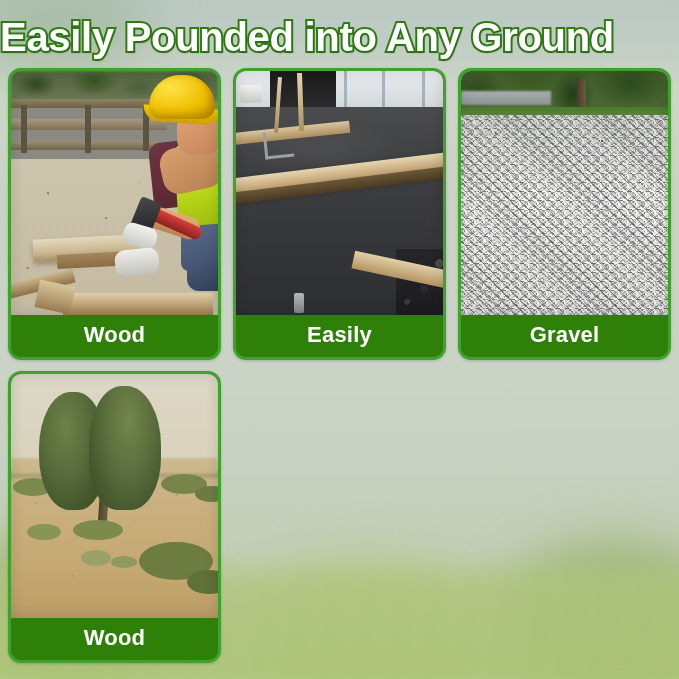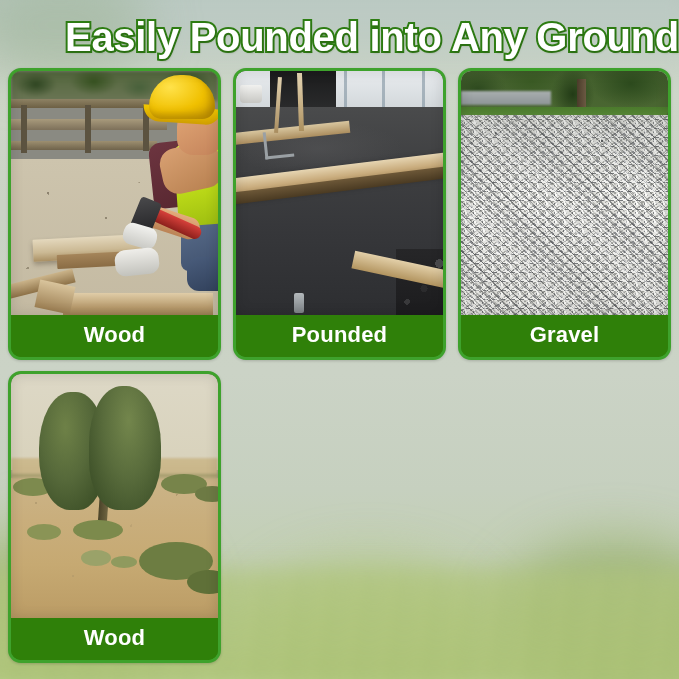"Easily Pounded into Any Ground" .title-wrap { justify-content: flex-end -> flex-start; left: 16px -> 0 }
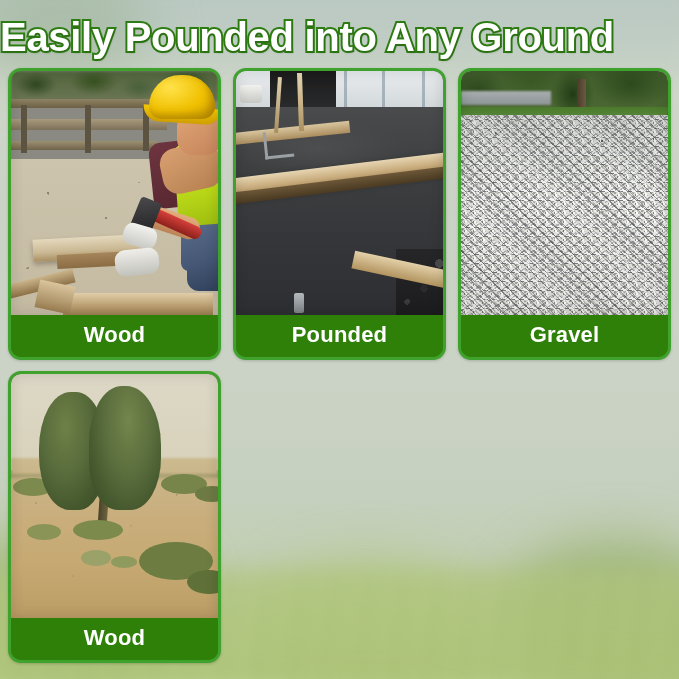"Pounded" div.card-label { text: Pounded -> Easily }
